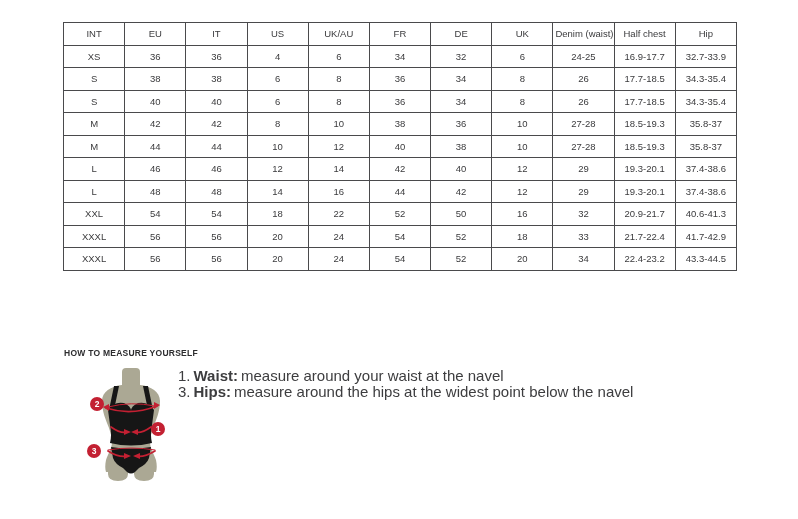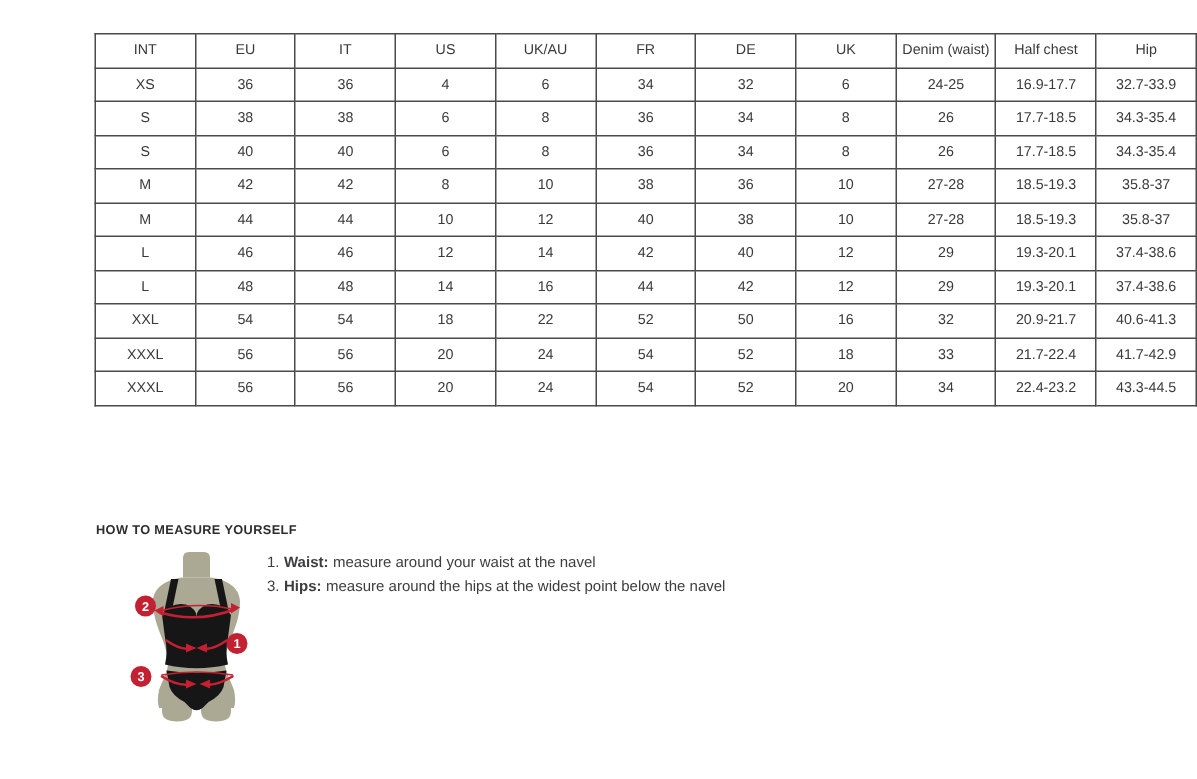"INT" table.size-table { width: 735px -> 674px }
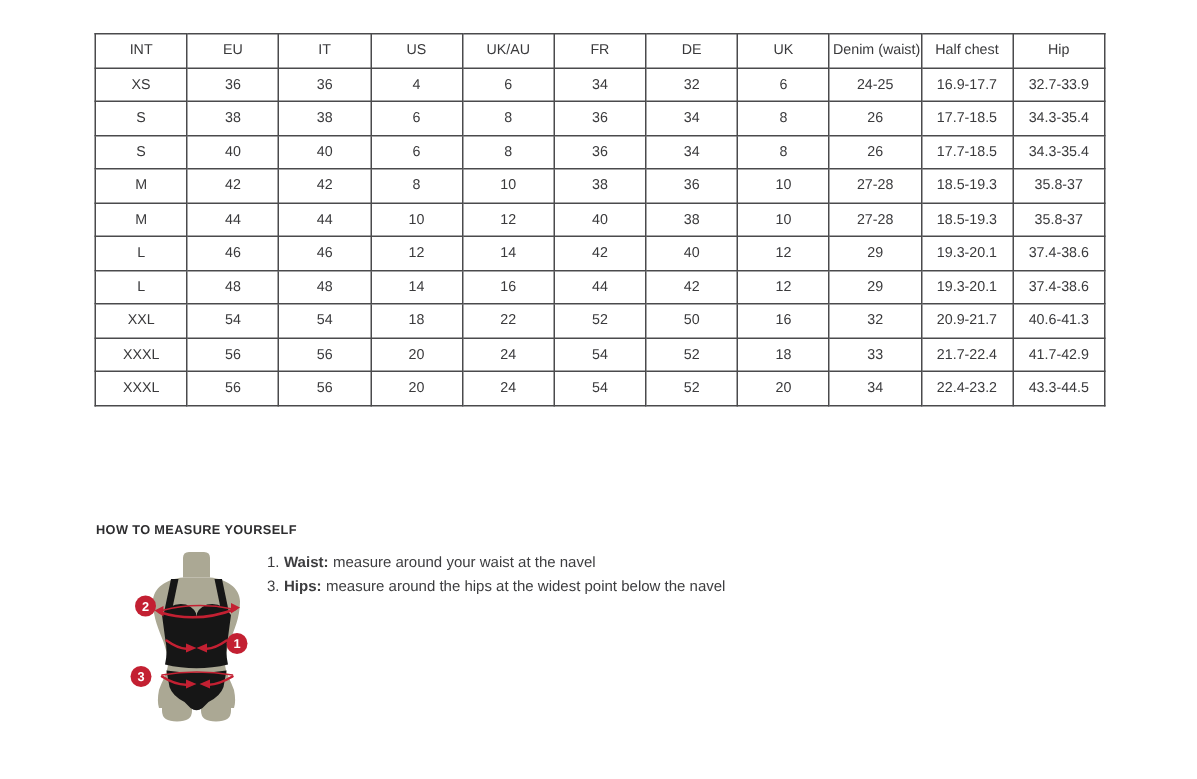"1. Waist: measure around your" ol.measure-steps li { font-size: 10px -> 15px }
